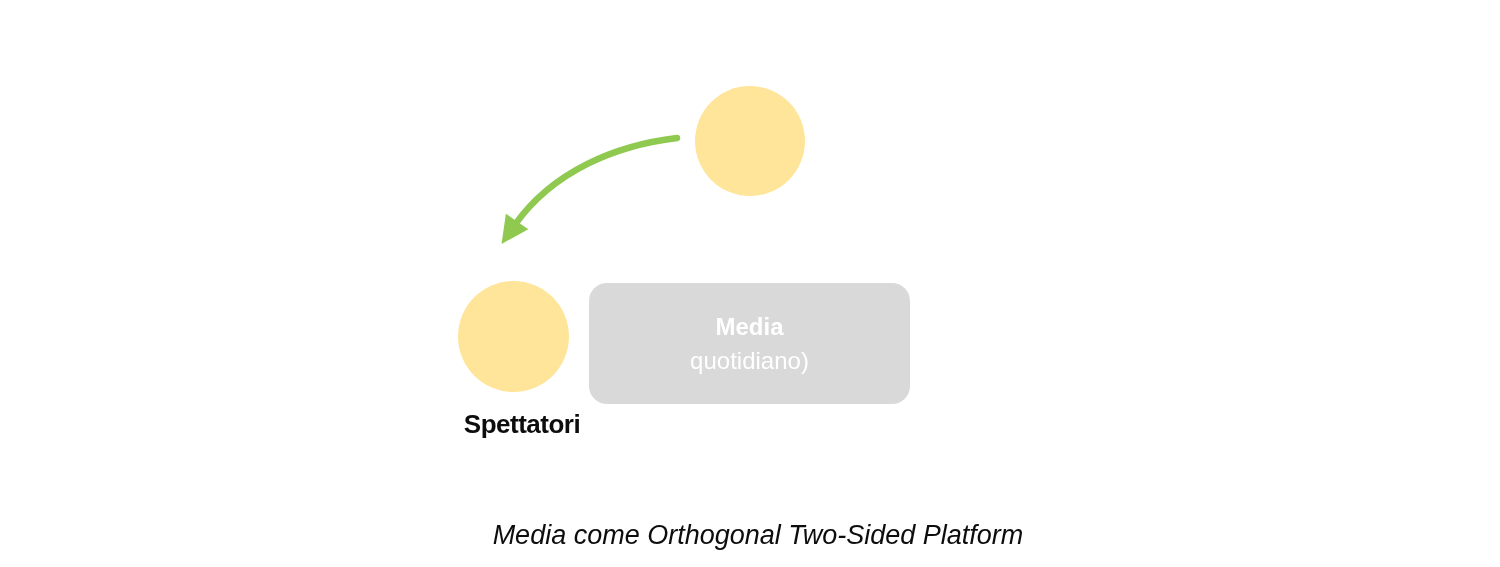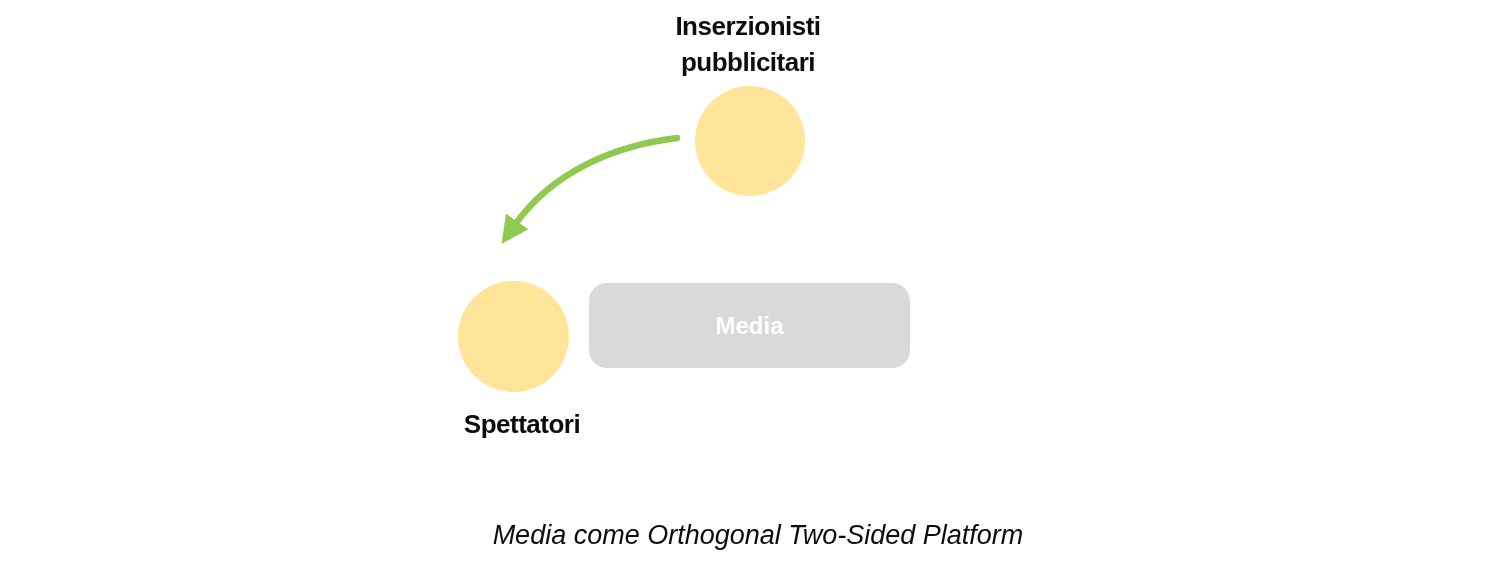"Inserzionisti" div.label { html: <div> <span>Inserzionisti</span> <span>pubblicitari</span> </div> -> none }
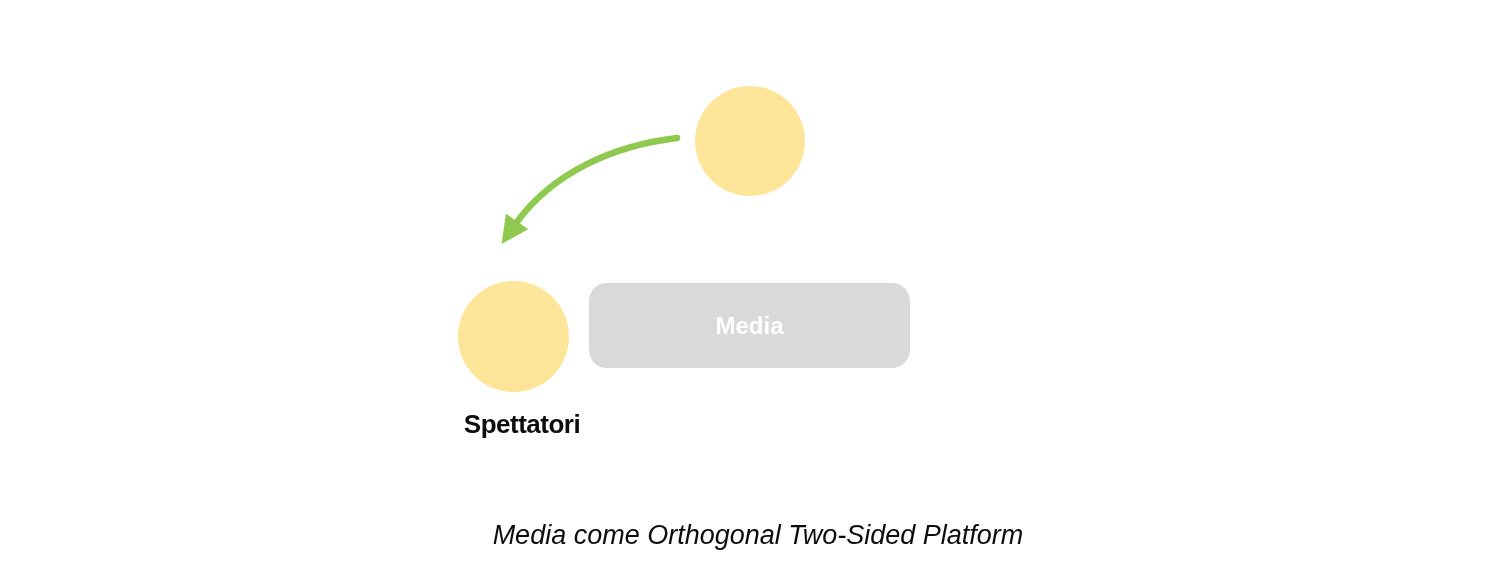"Media" .media-box { height: 85px -> 121px }
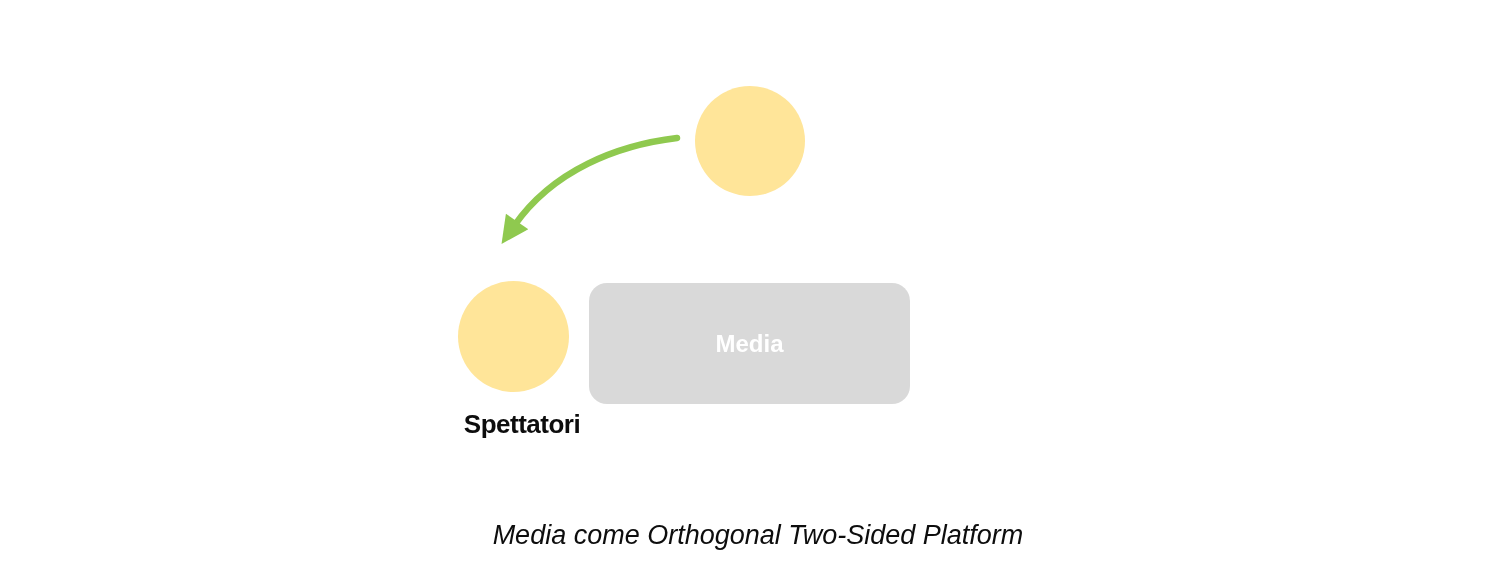"quotidiano)" div.media-line { html: none -> <div>quotidiano)</div> }
